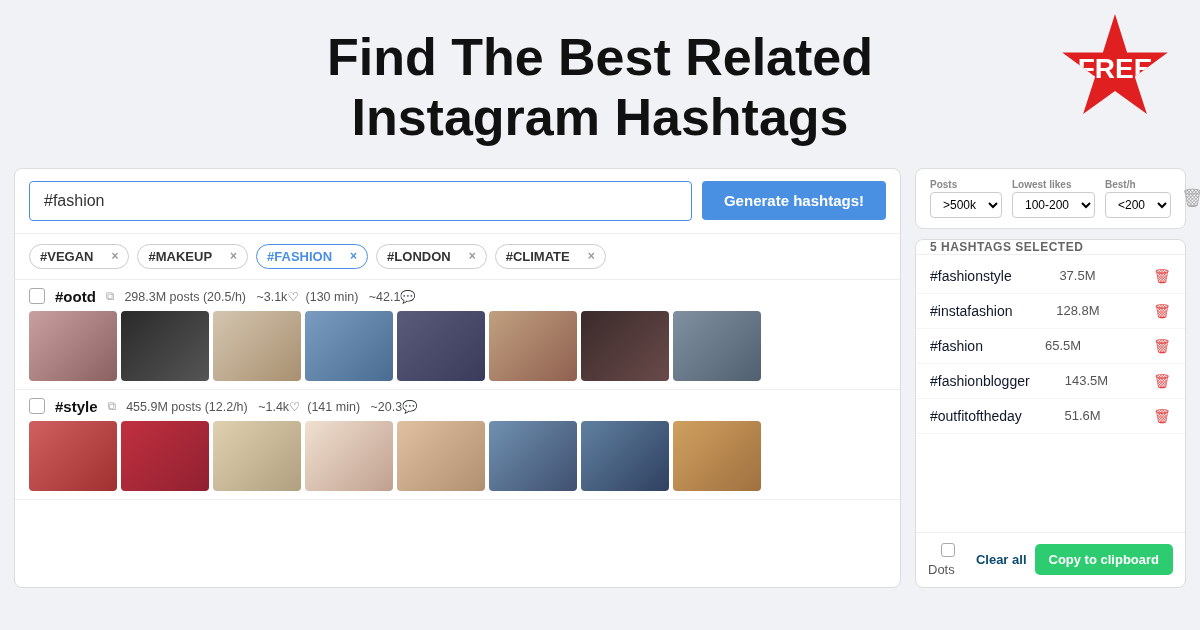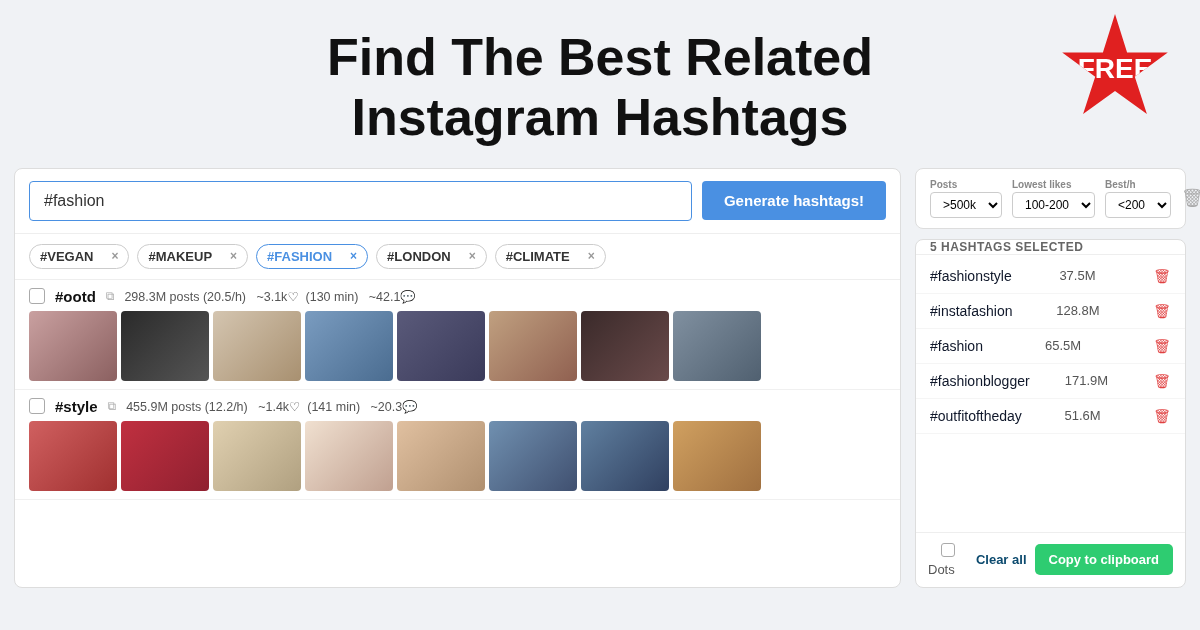"171.9M" span.selected-count { text: 171.9M -> 143.5M }
